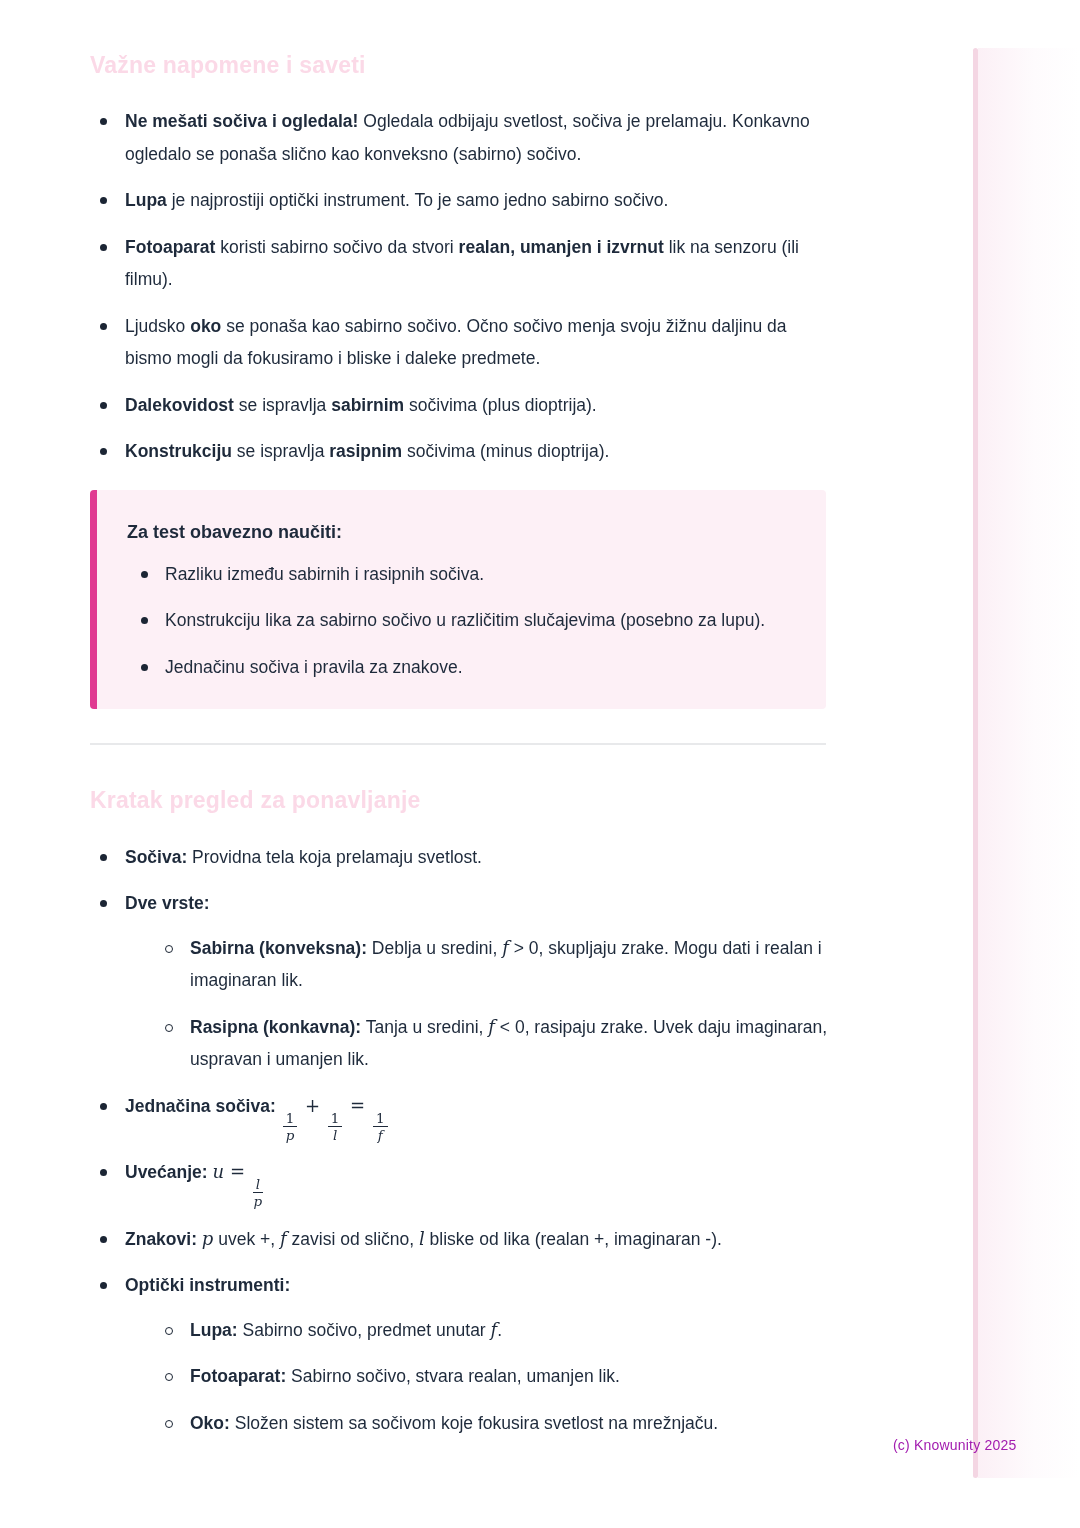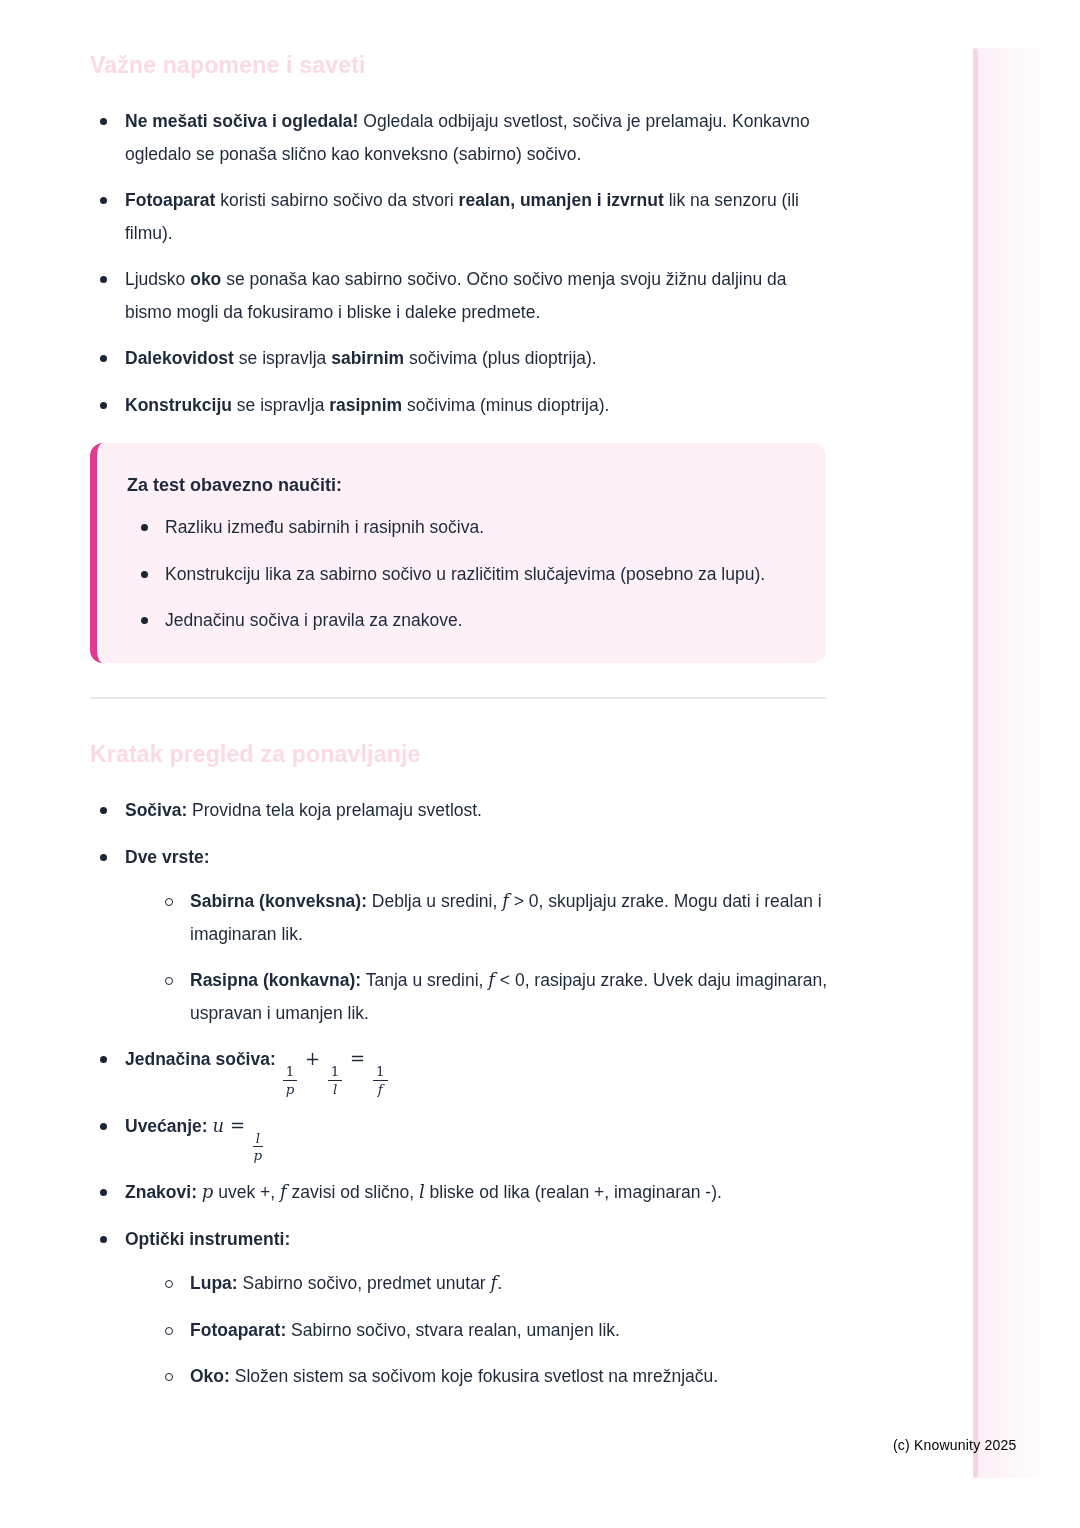"Lupa je najprostiji optički instrument." li { html: none -> <li><span></span><span><span>Lupa</span><span> je najprostiji optički instrument. To je samo jedno sabirno sočivo.</span></span></li> }
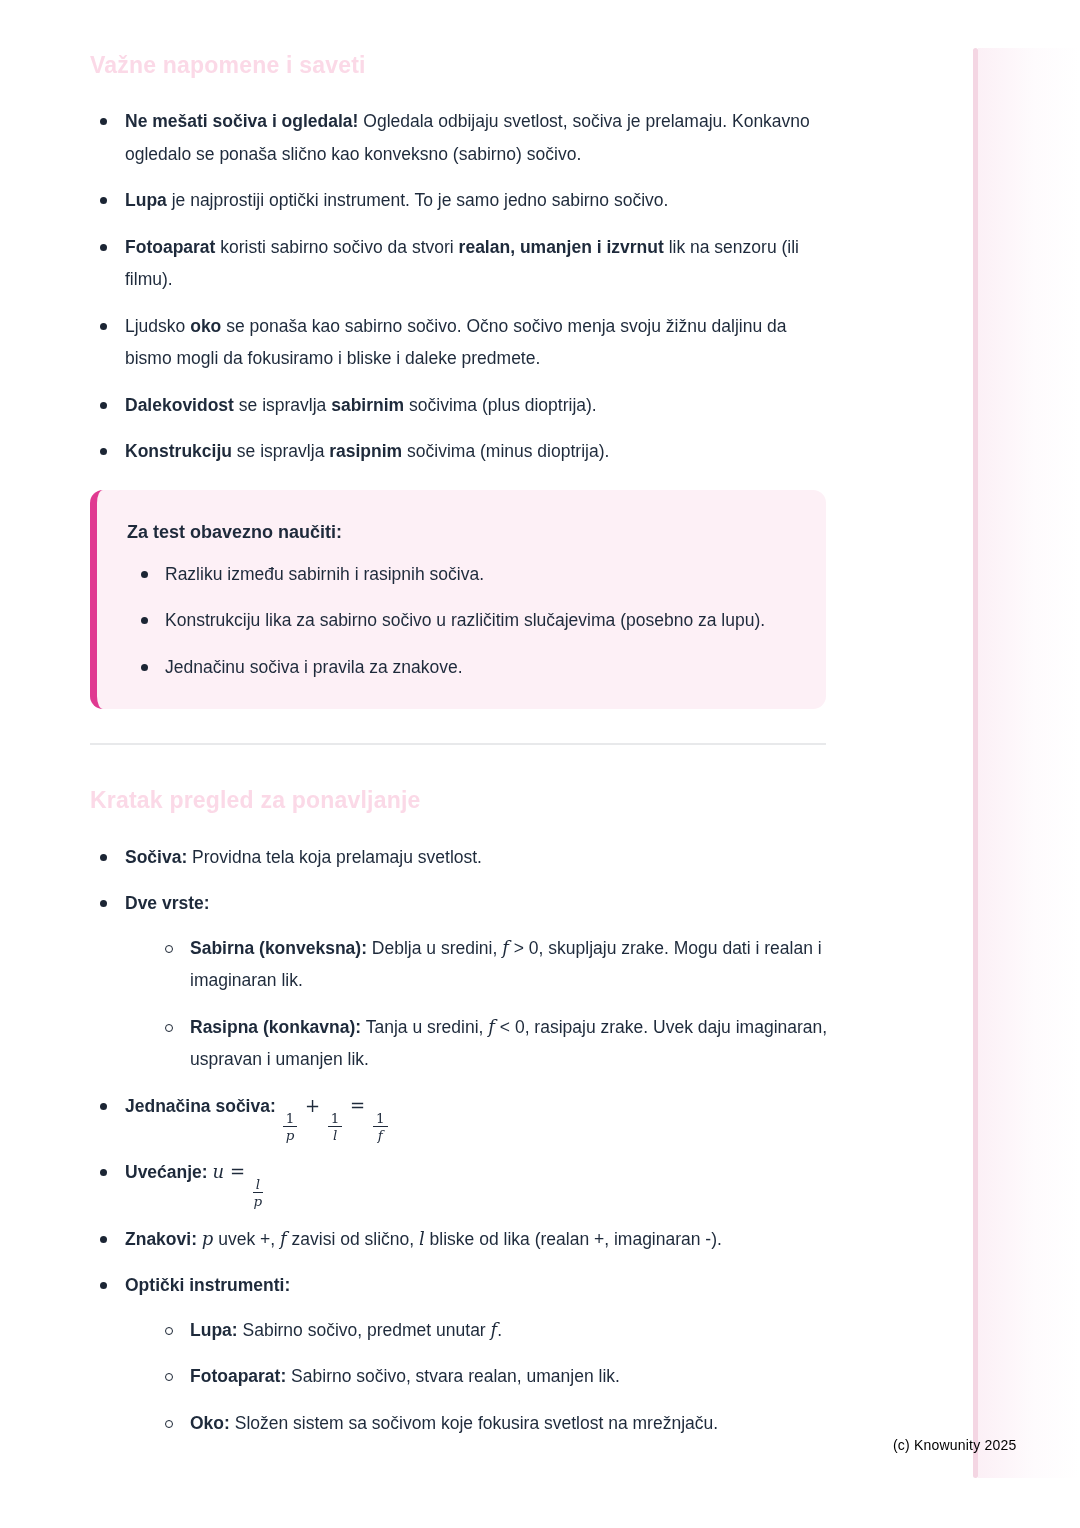"Za test obavezno naučiti:" .callout { border-radius: 13px -> 4px }
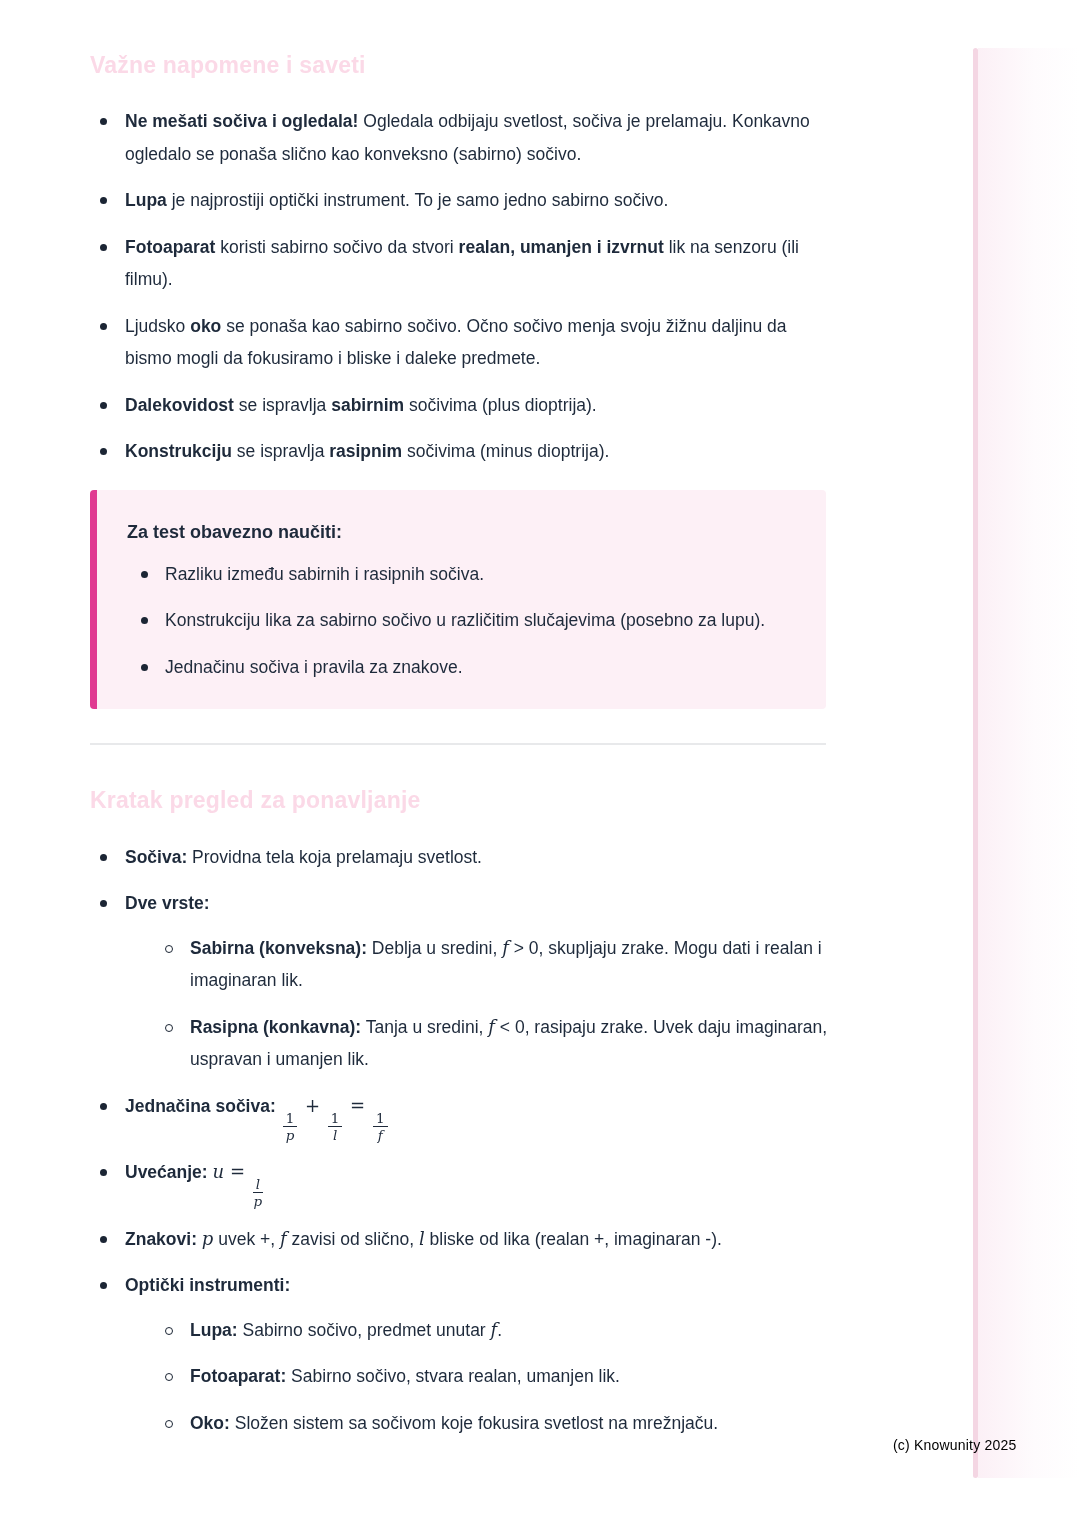"(c) Knowunity 2025" .watermark { color: #000000 -> #a21caf }
